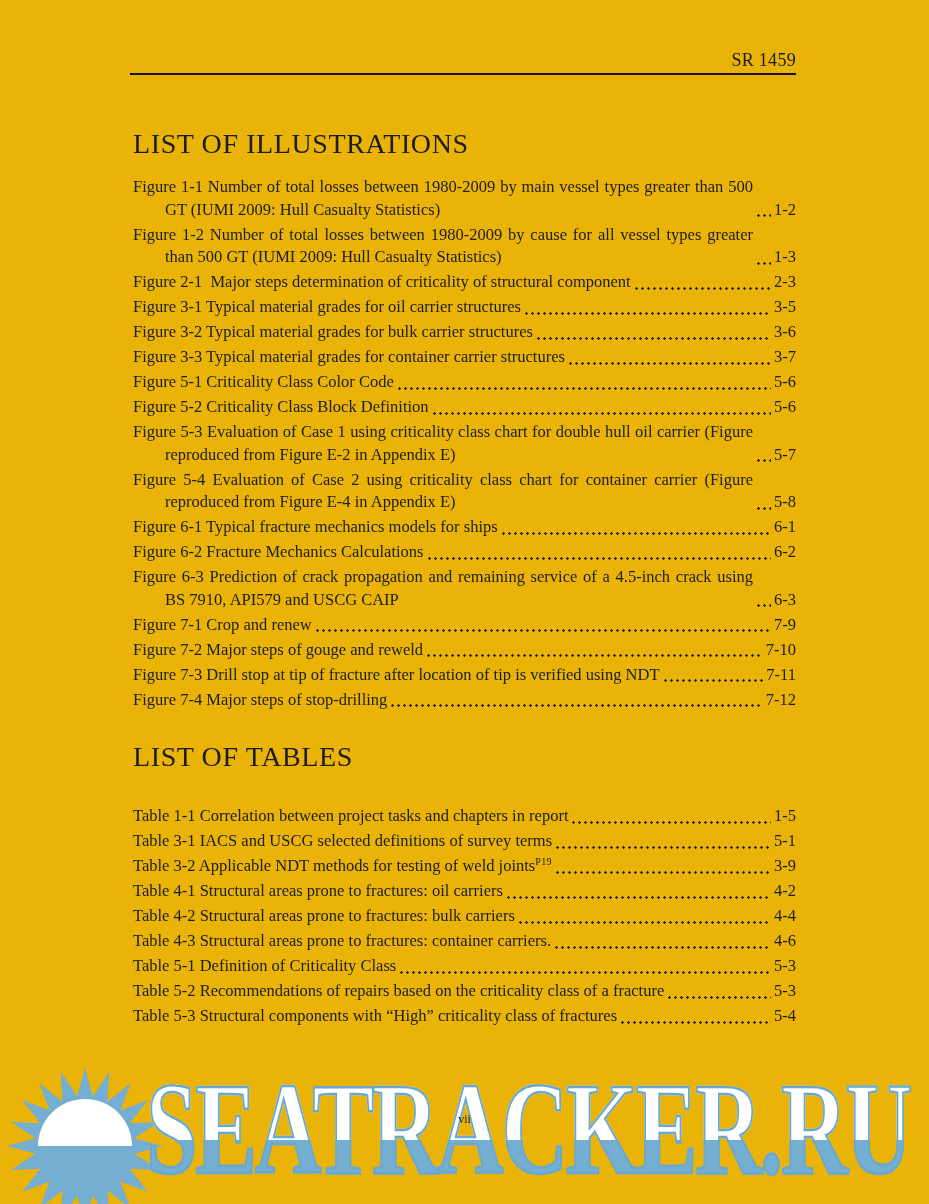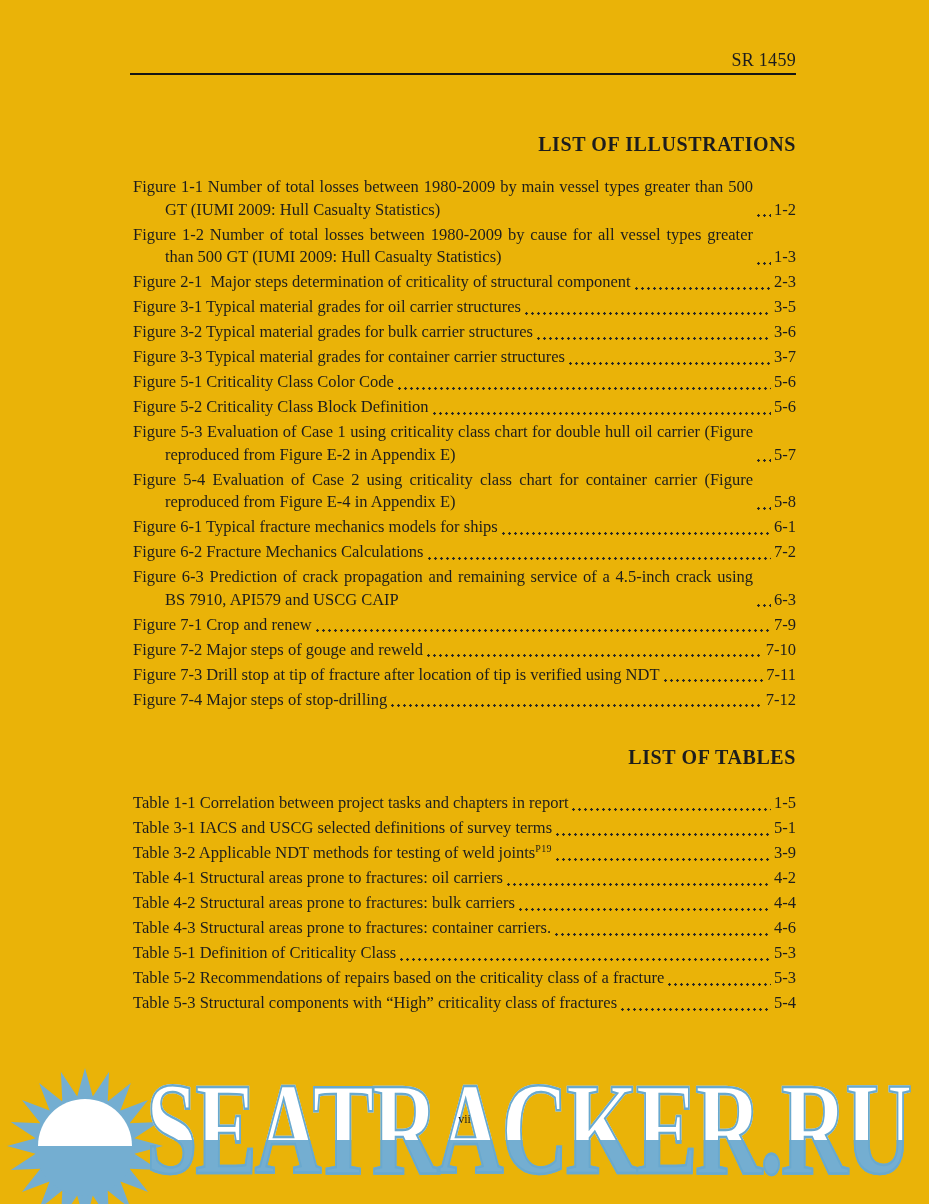"LIST OF ILLUSTRATIONS" .list-title { font-size: 20px -> 28px; font-weight: bold -> normal; text-align: right -> left }
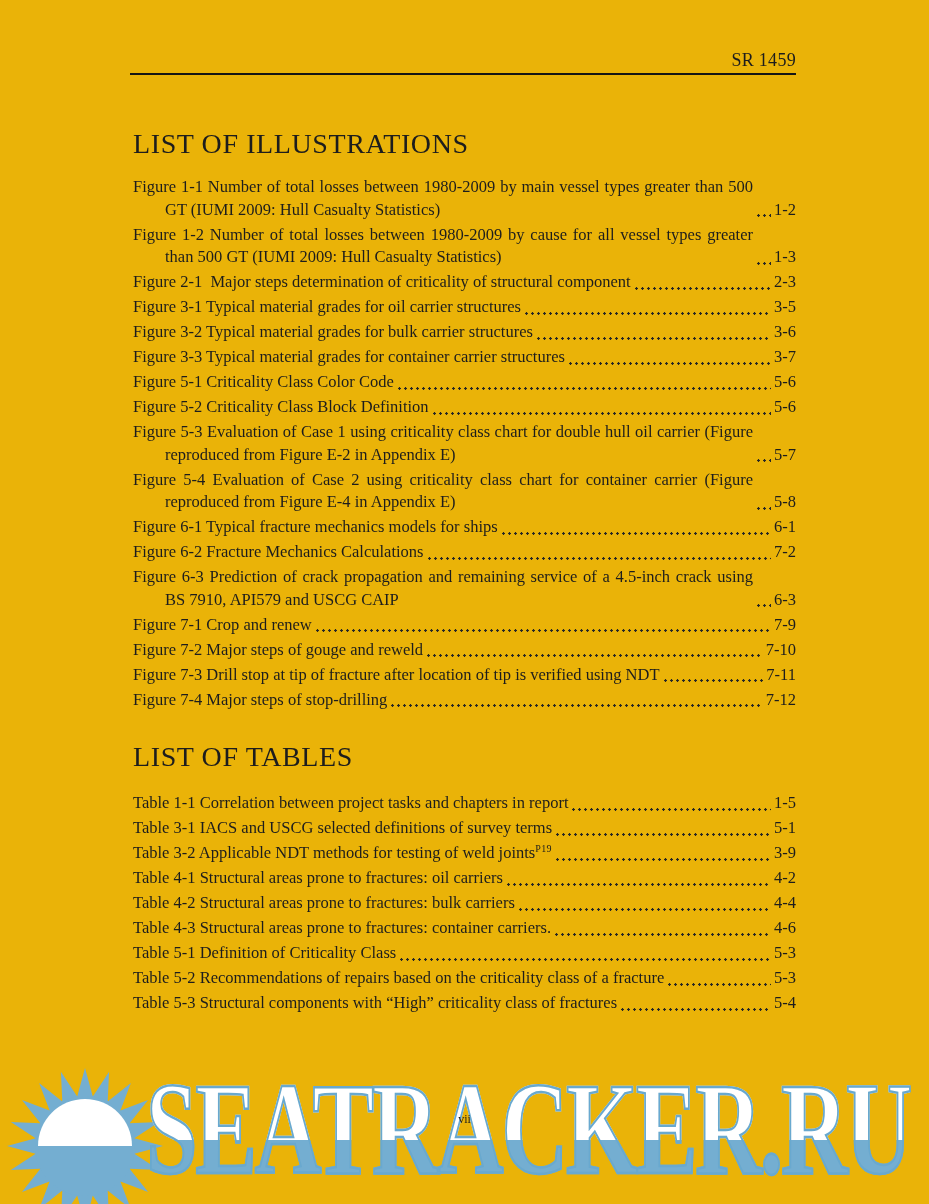"7-2" span.pg { text: 7-2 -> 6-2 }
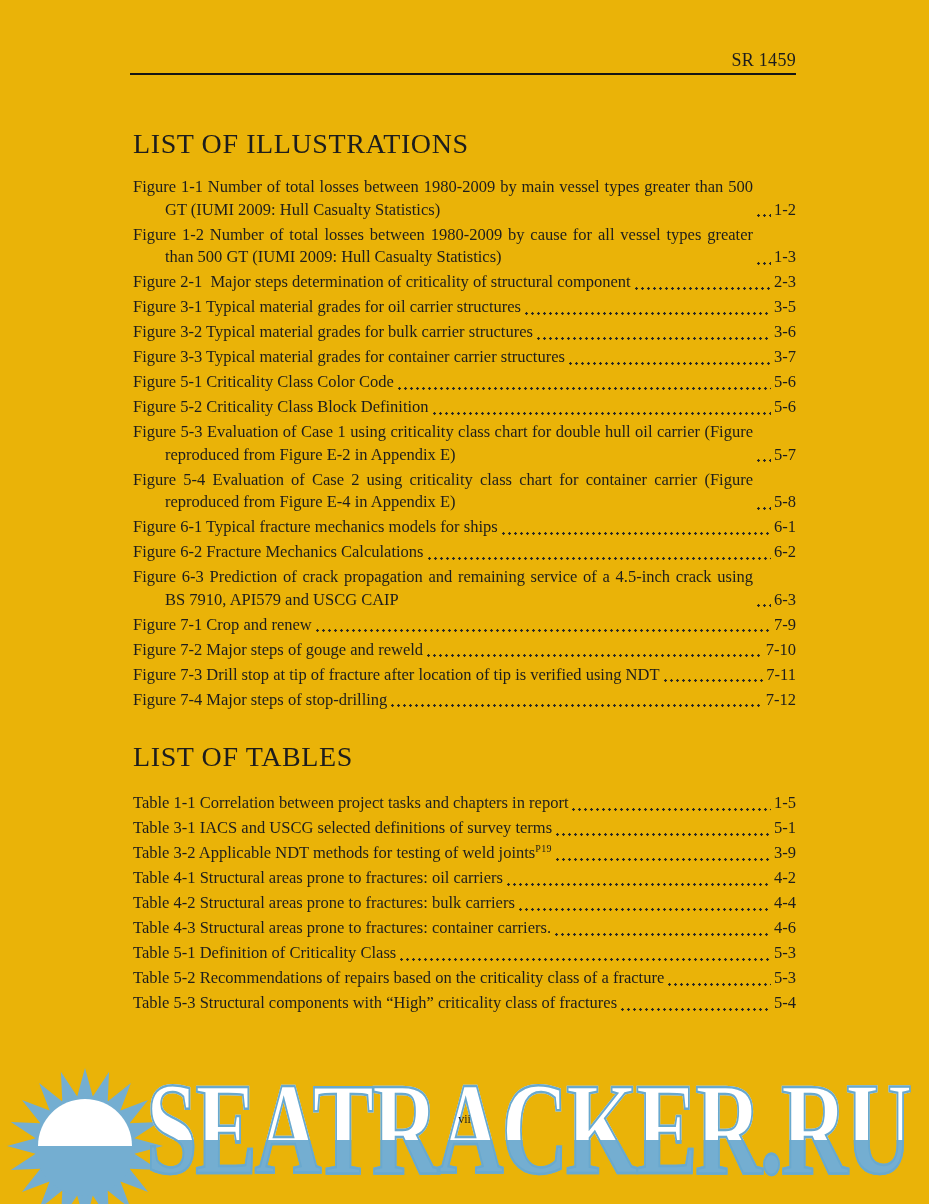"Table 1-1 Correlation between project" .toc2 { margin-top: 23px -> 36px }
